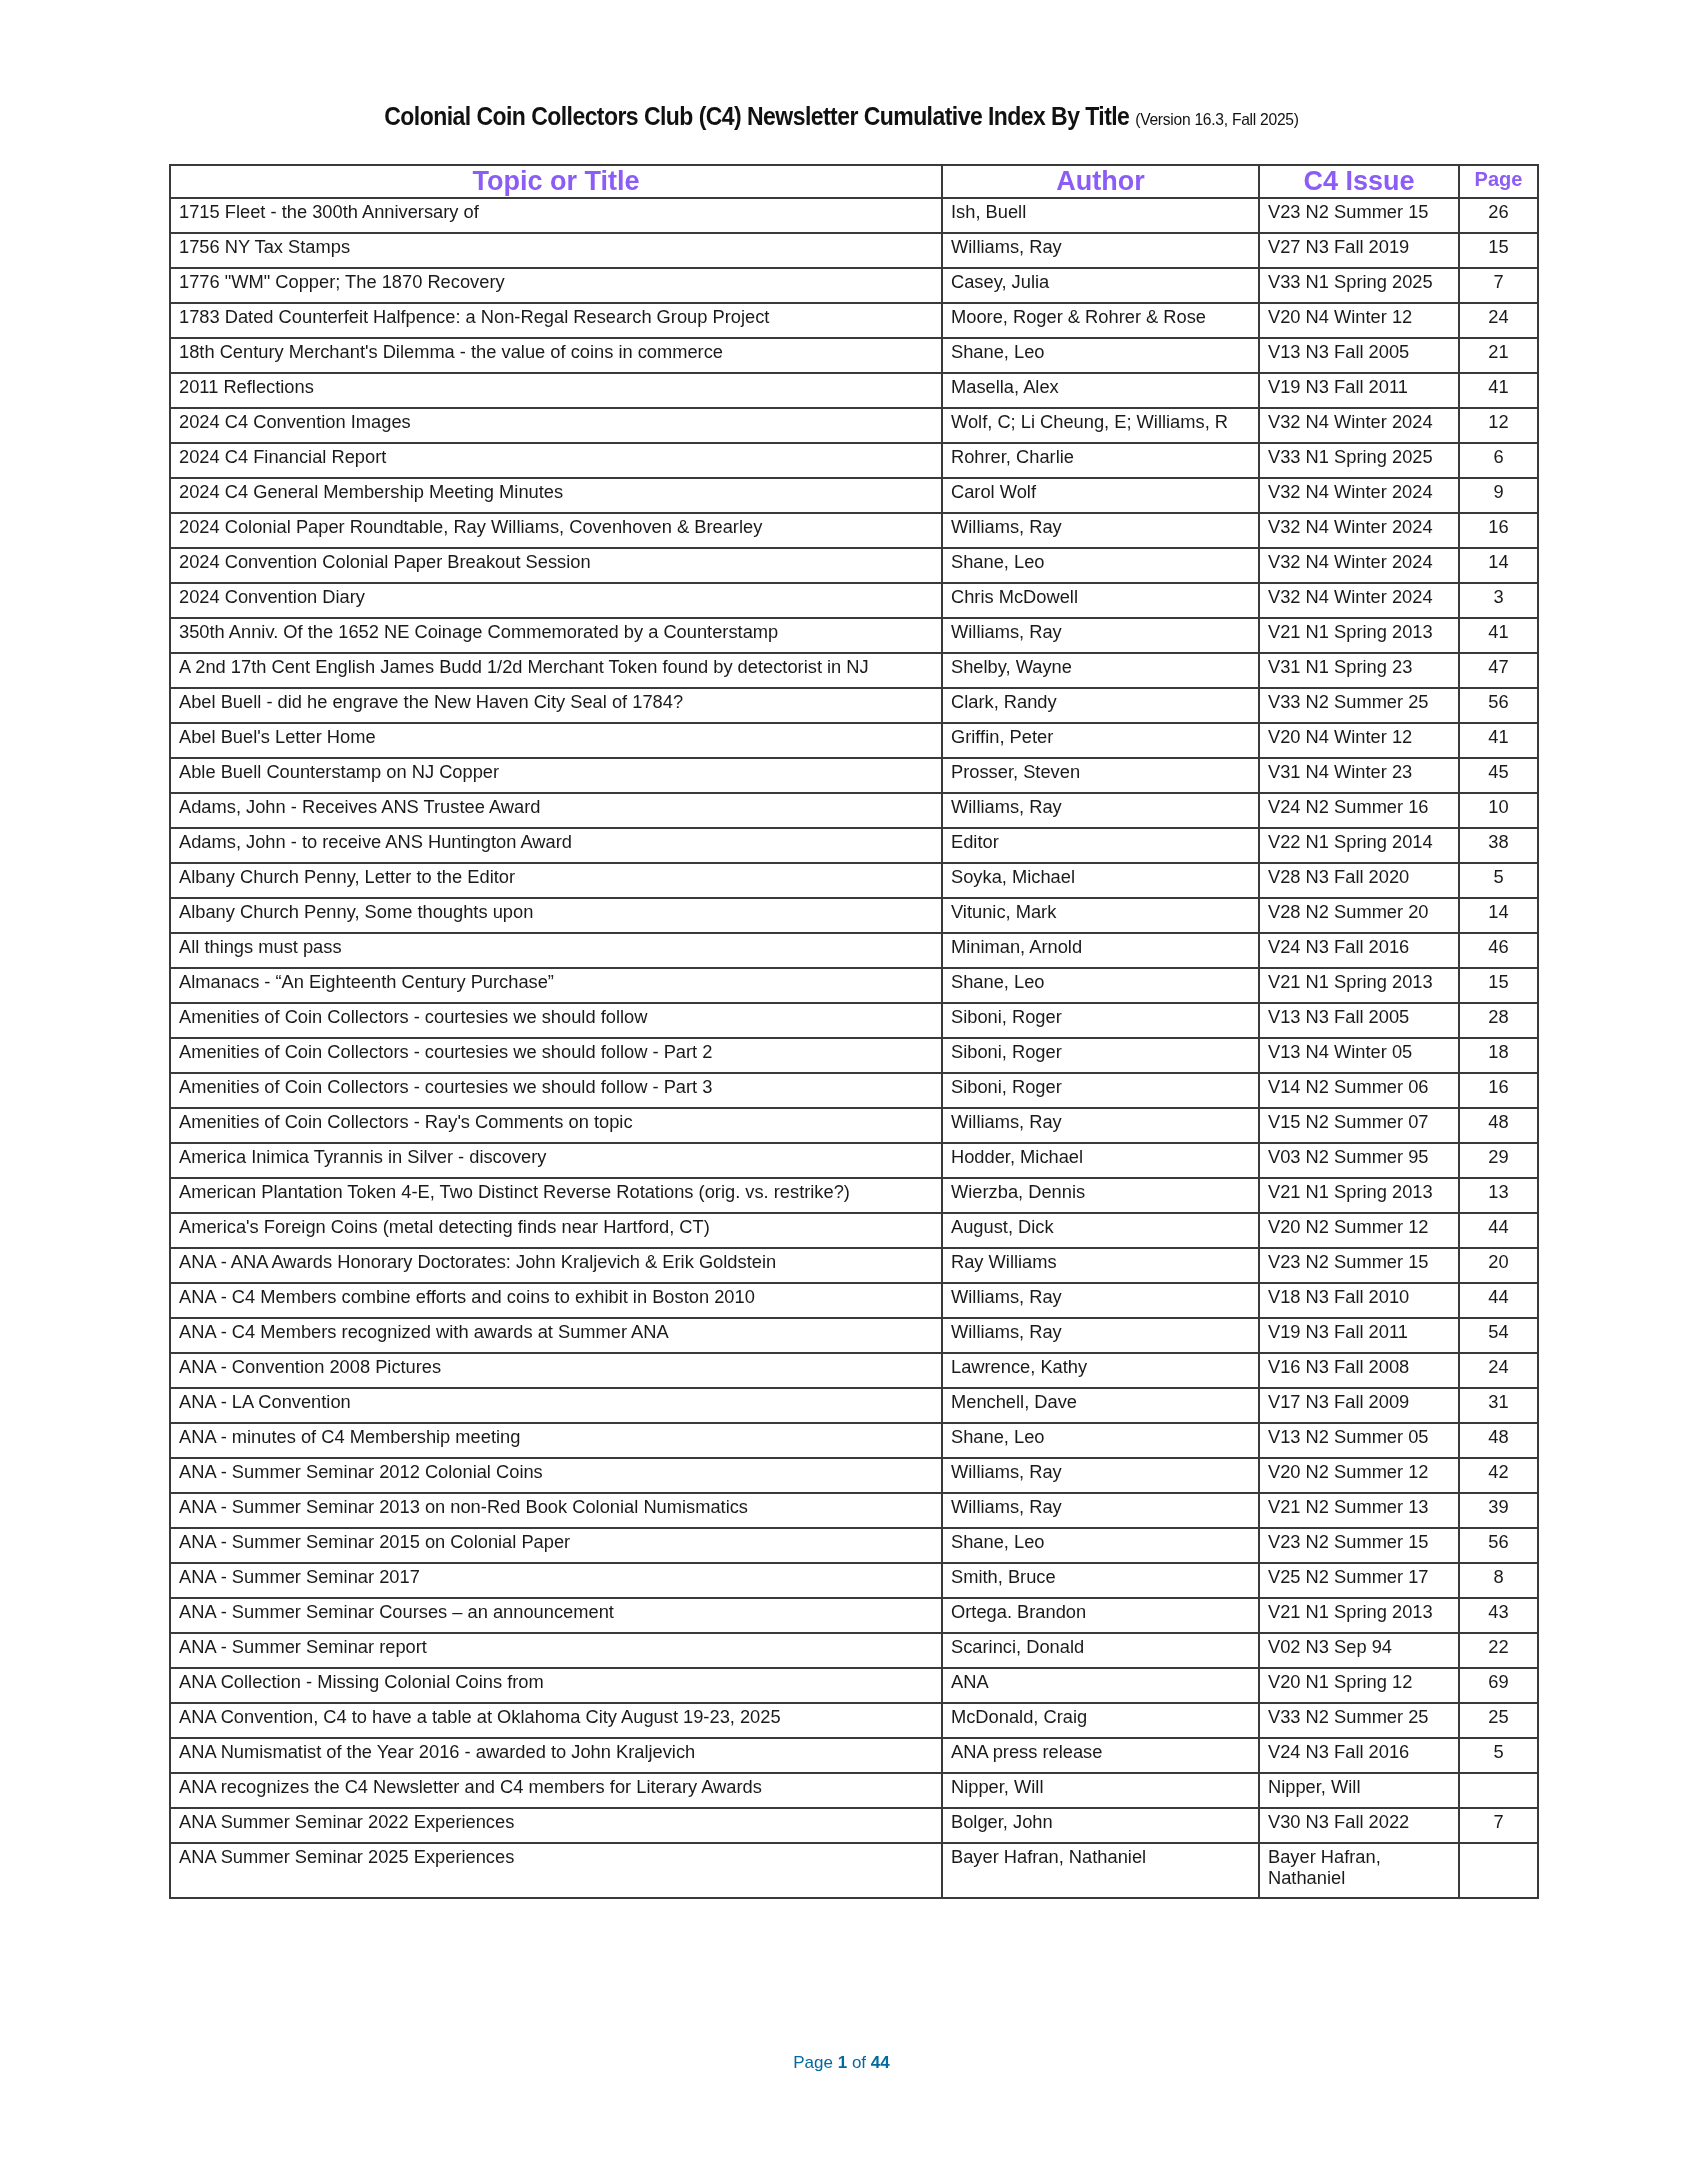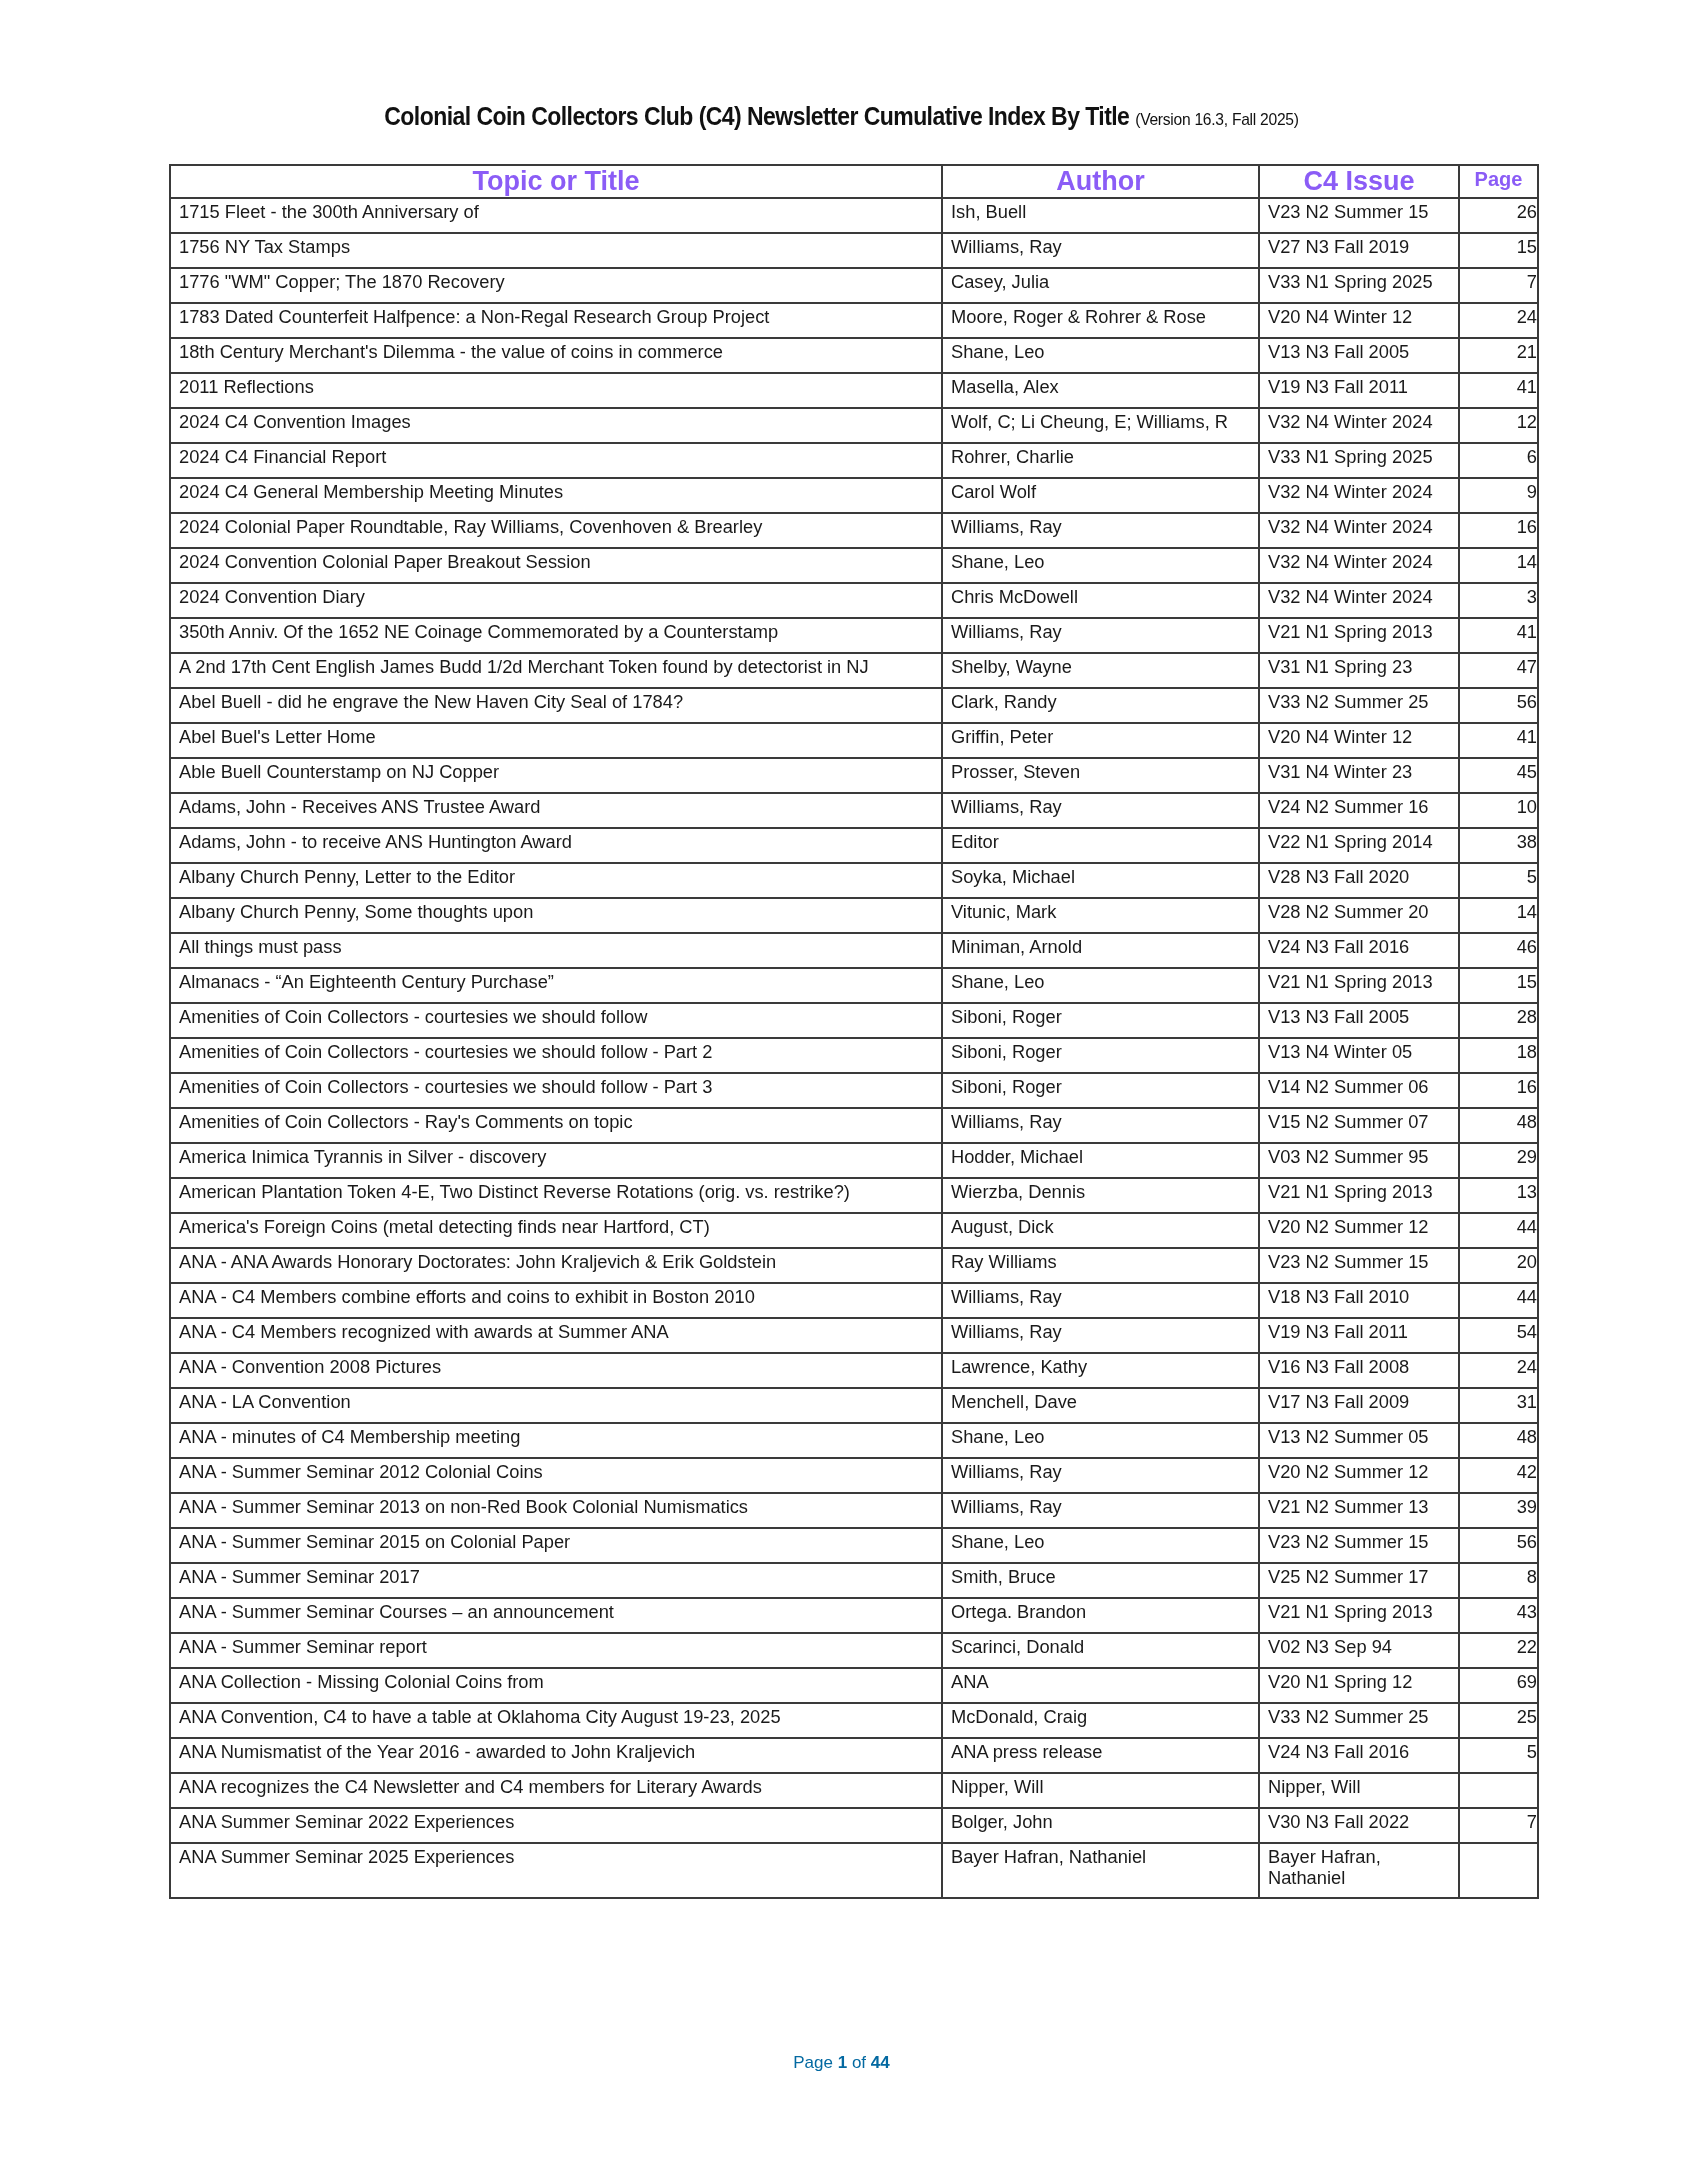"26" table.index td.page { text-align: right -> center }
